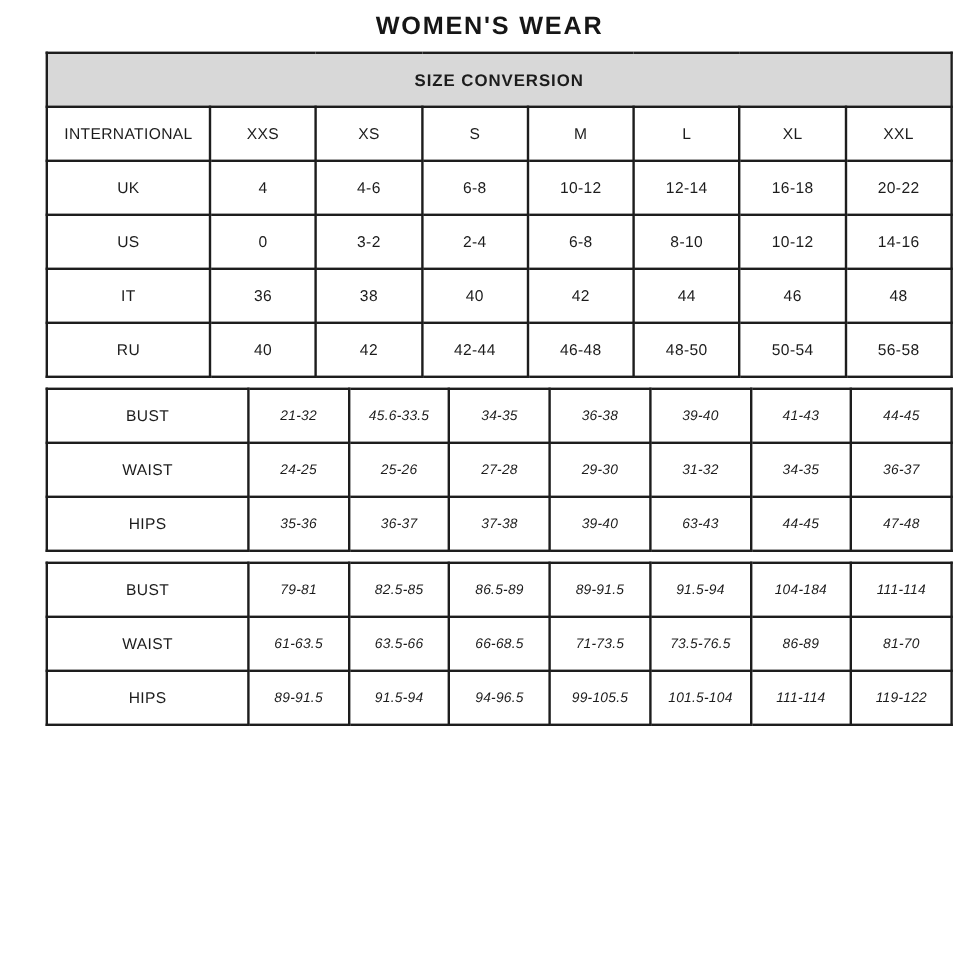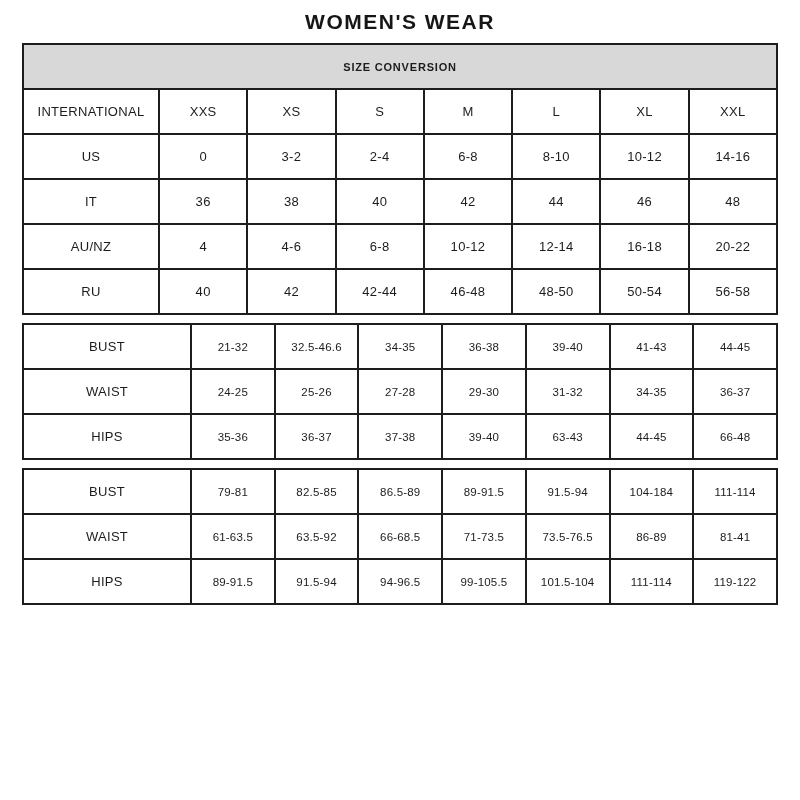"WOMEN'S WEAR" .page { padding: 10px 22px 0 22px -> 10px 22px 0 38px }
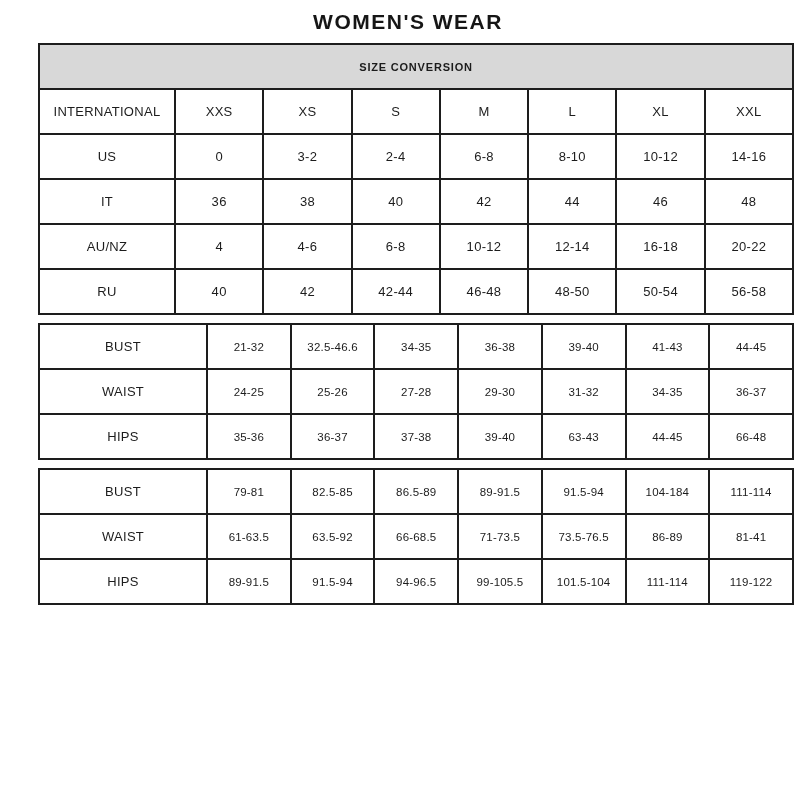"SIZE CONVERSION" .banner { font-size: 11px -> 14px }
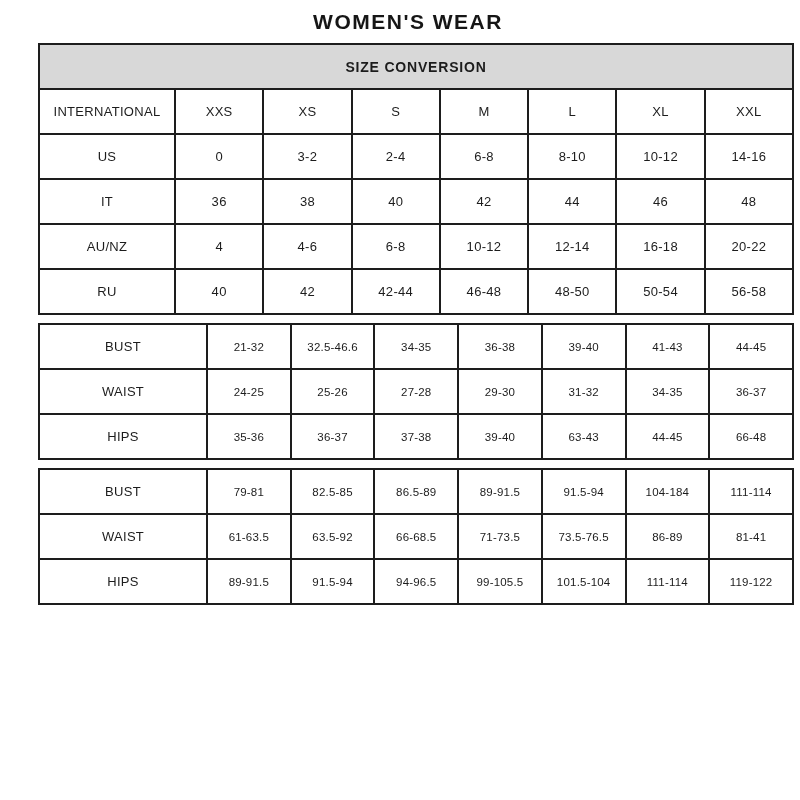"UK" tr { html: none -> <tr> <td>UK</td> <td>4</td> <td>4-6</td> <td>6-8</td> <td>10-12</td> <td>12-14</td> <td>16-18</td> <td>20-22</td> </tr> }
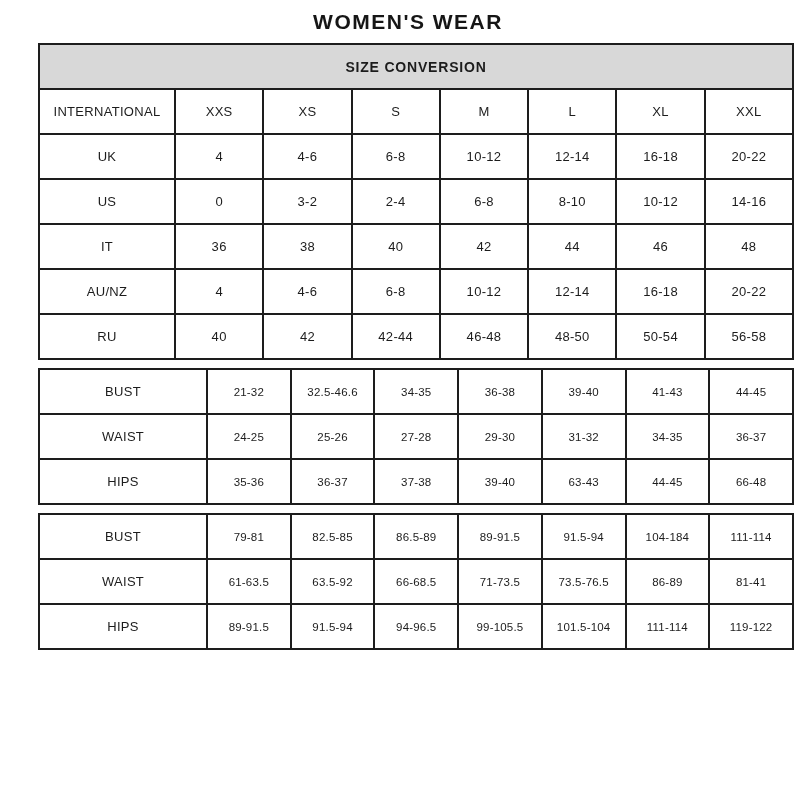"AU/NZ" tr { html: <tr> <td>AU/NZ</td> <td>4</td> <td>4-6</td> <td>6-8</td> <td>10-12</td> <td>12-14</td> <td>16-18</td> <td>20-22</td> </tr> -> none }
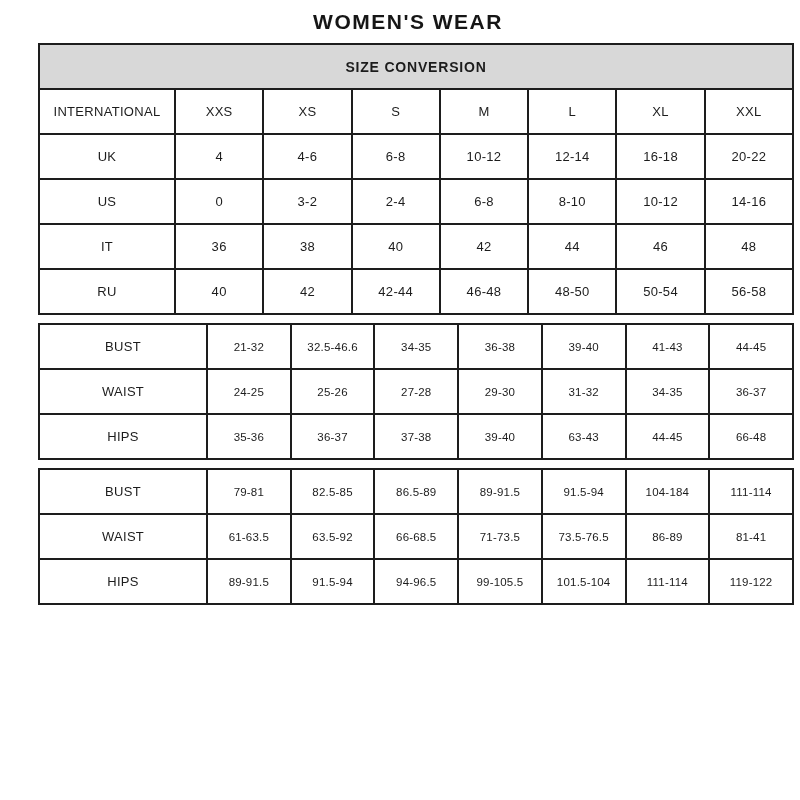"21-32" .val.small { font-style: none -> italic }
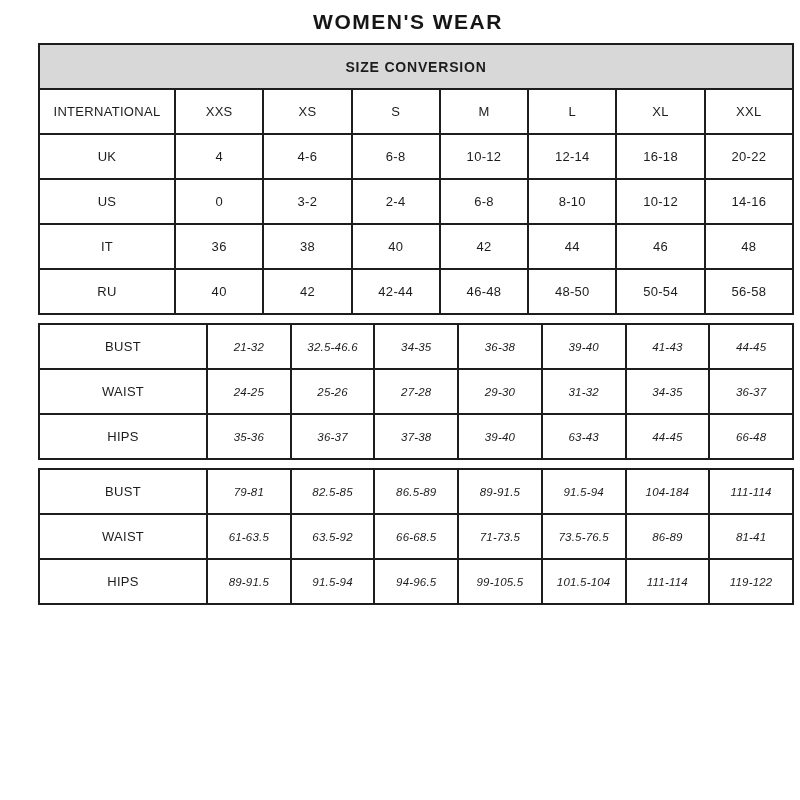"32.5-46.6" td.val { text: 32.5-46.6 -> 45.6-33.5 }
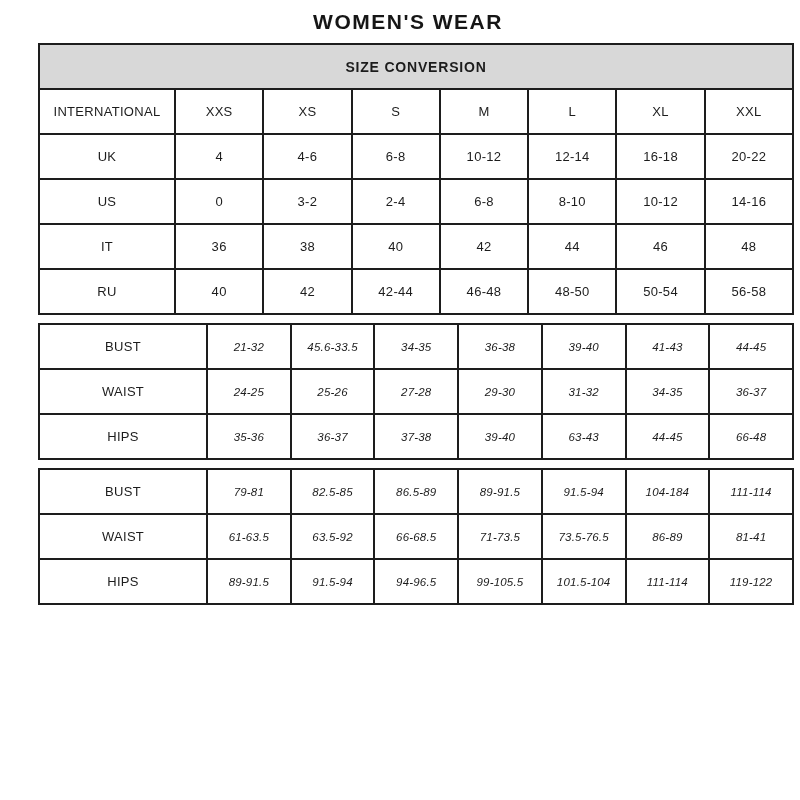"66-48" td.val { text: 66-48 -> 47-48 }
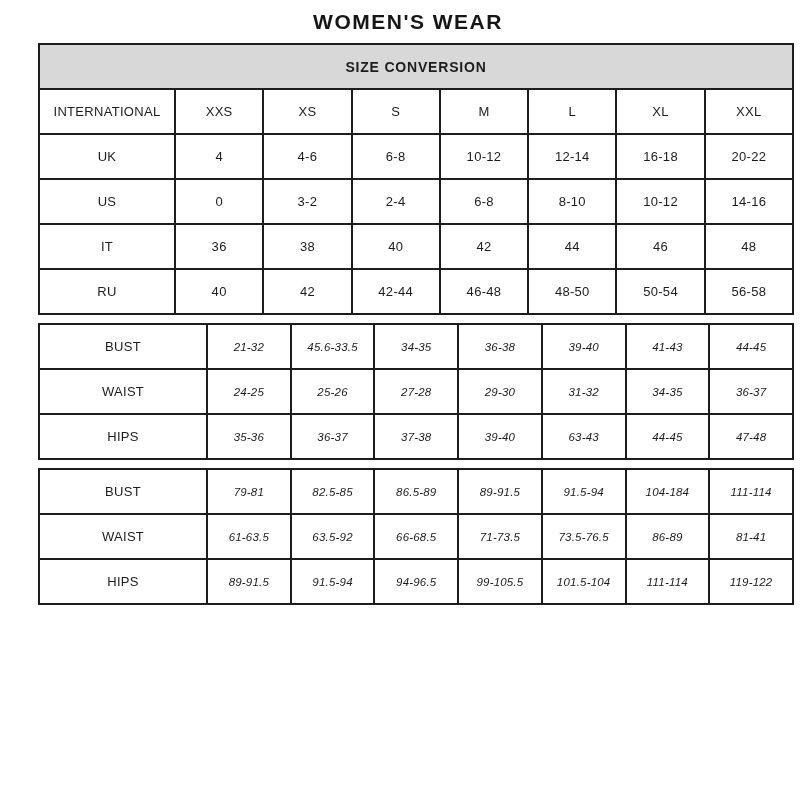"63.5-92" td.val { text: 63.5-92 -> 63.5-66 }
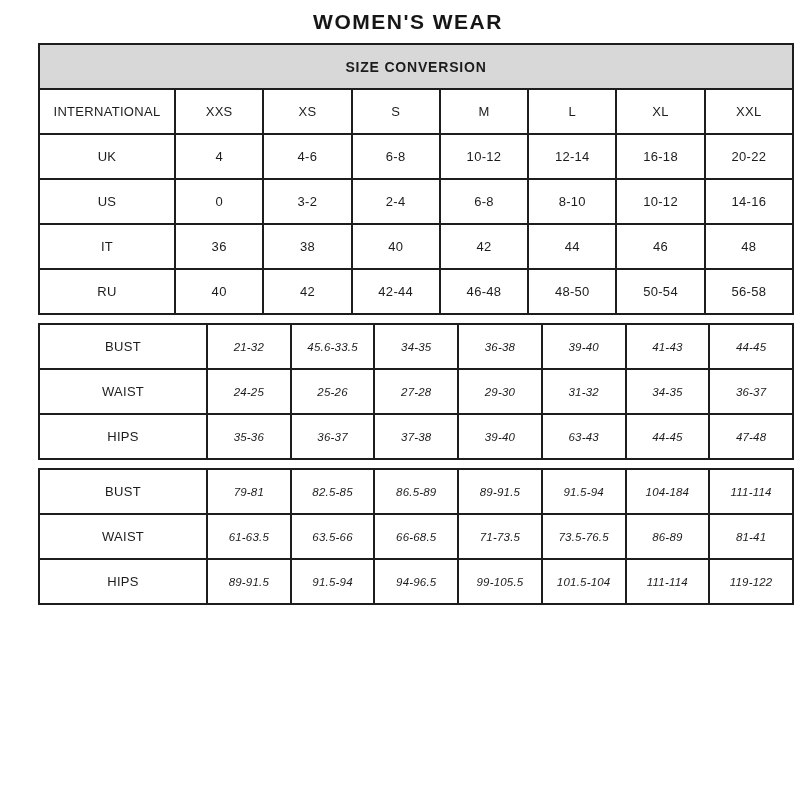"81-41" td.val { text: 81-41 -> 81-70 }
